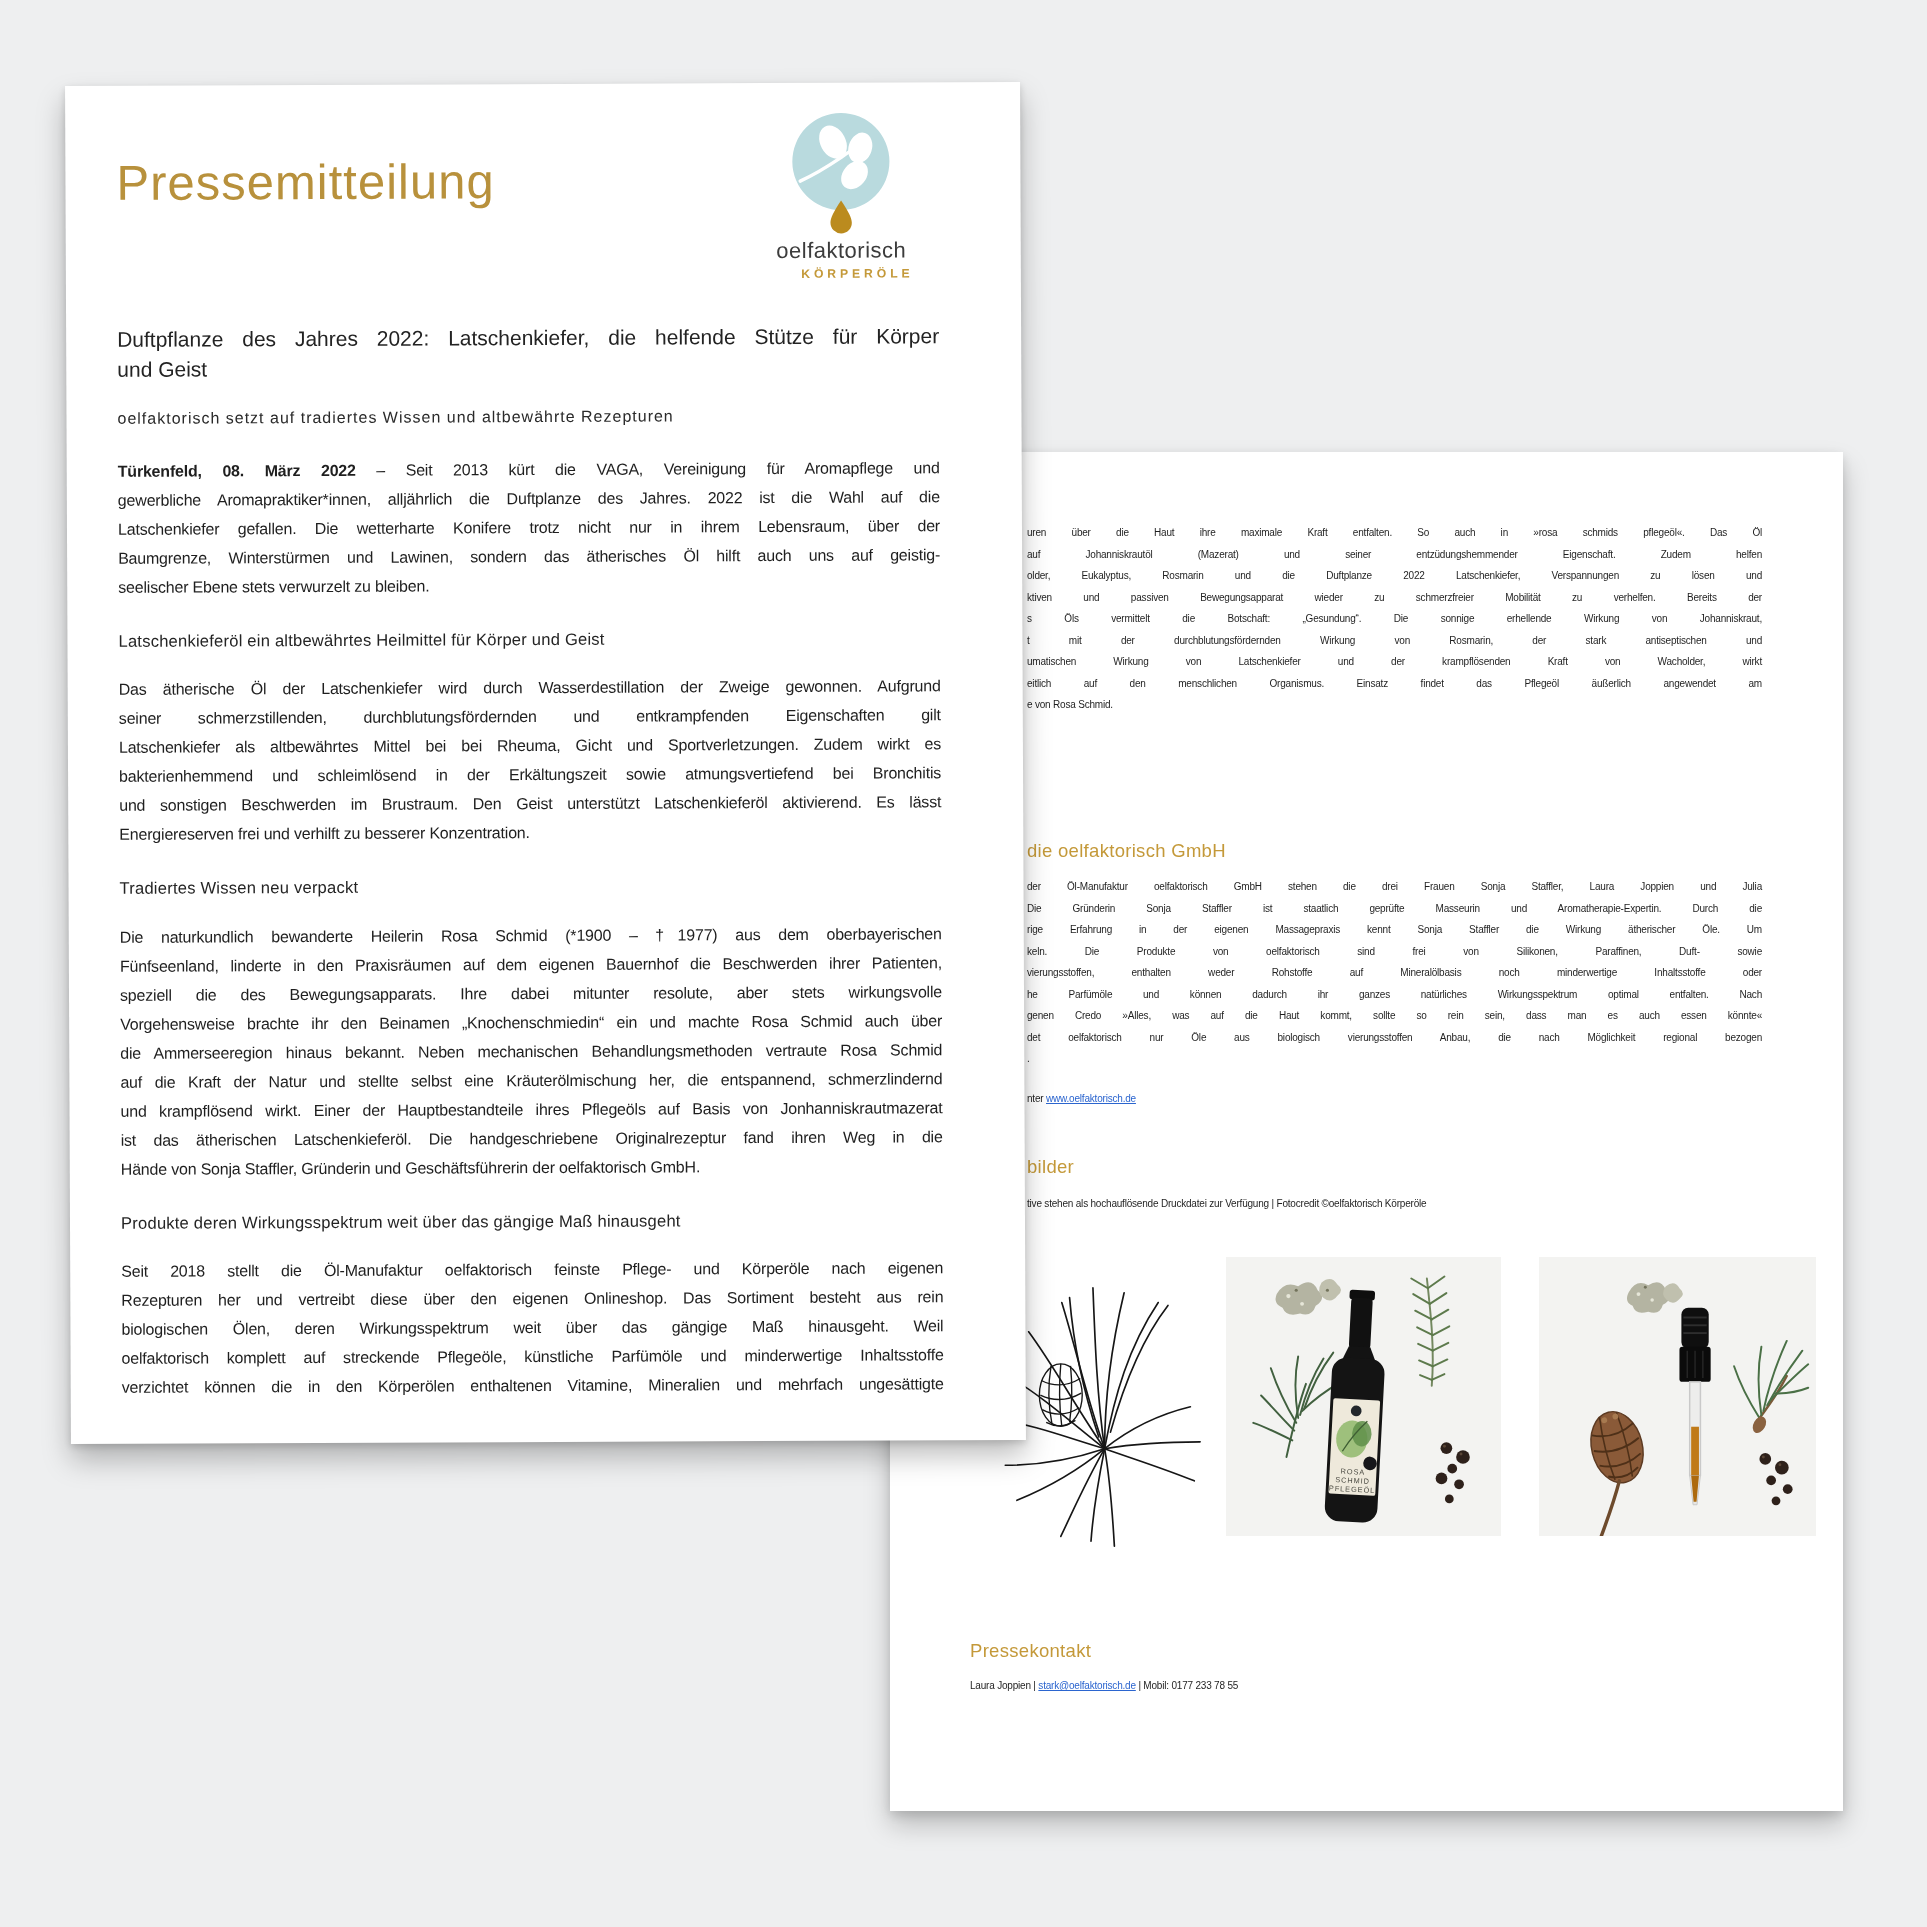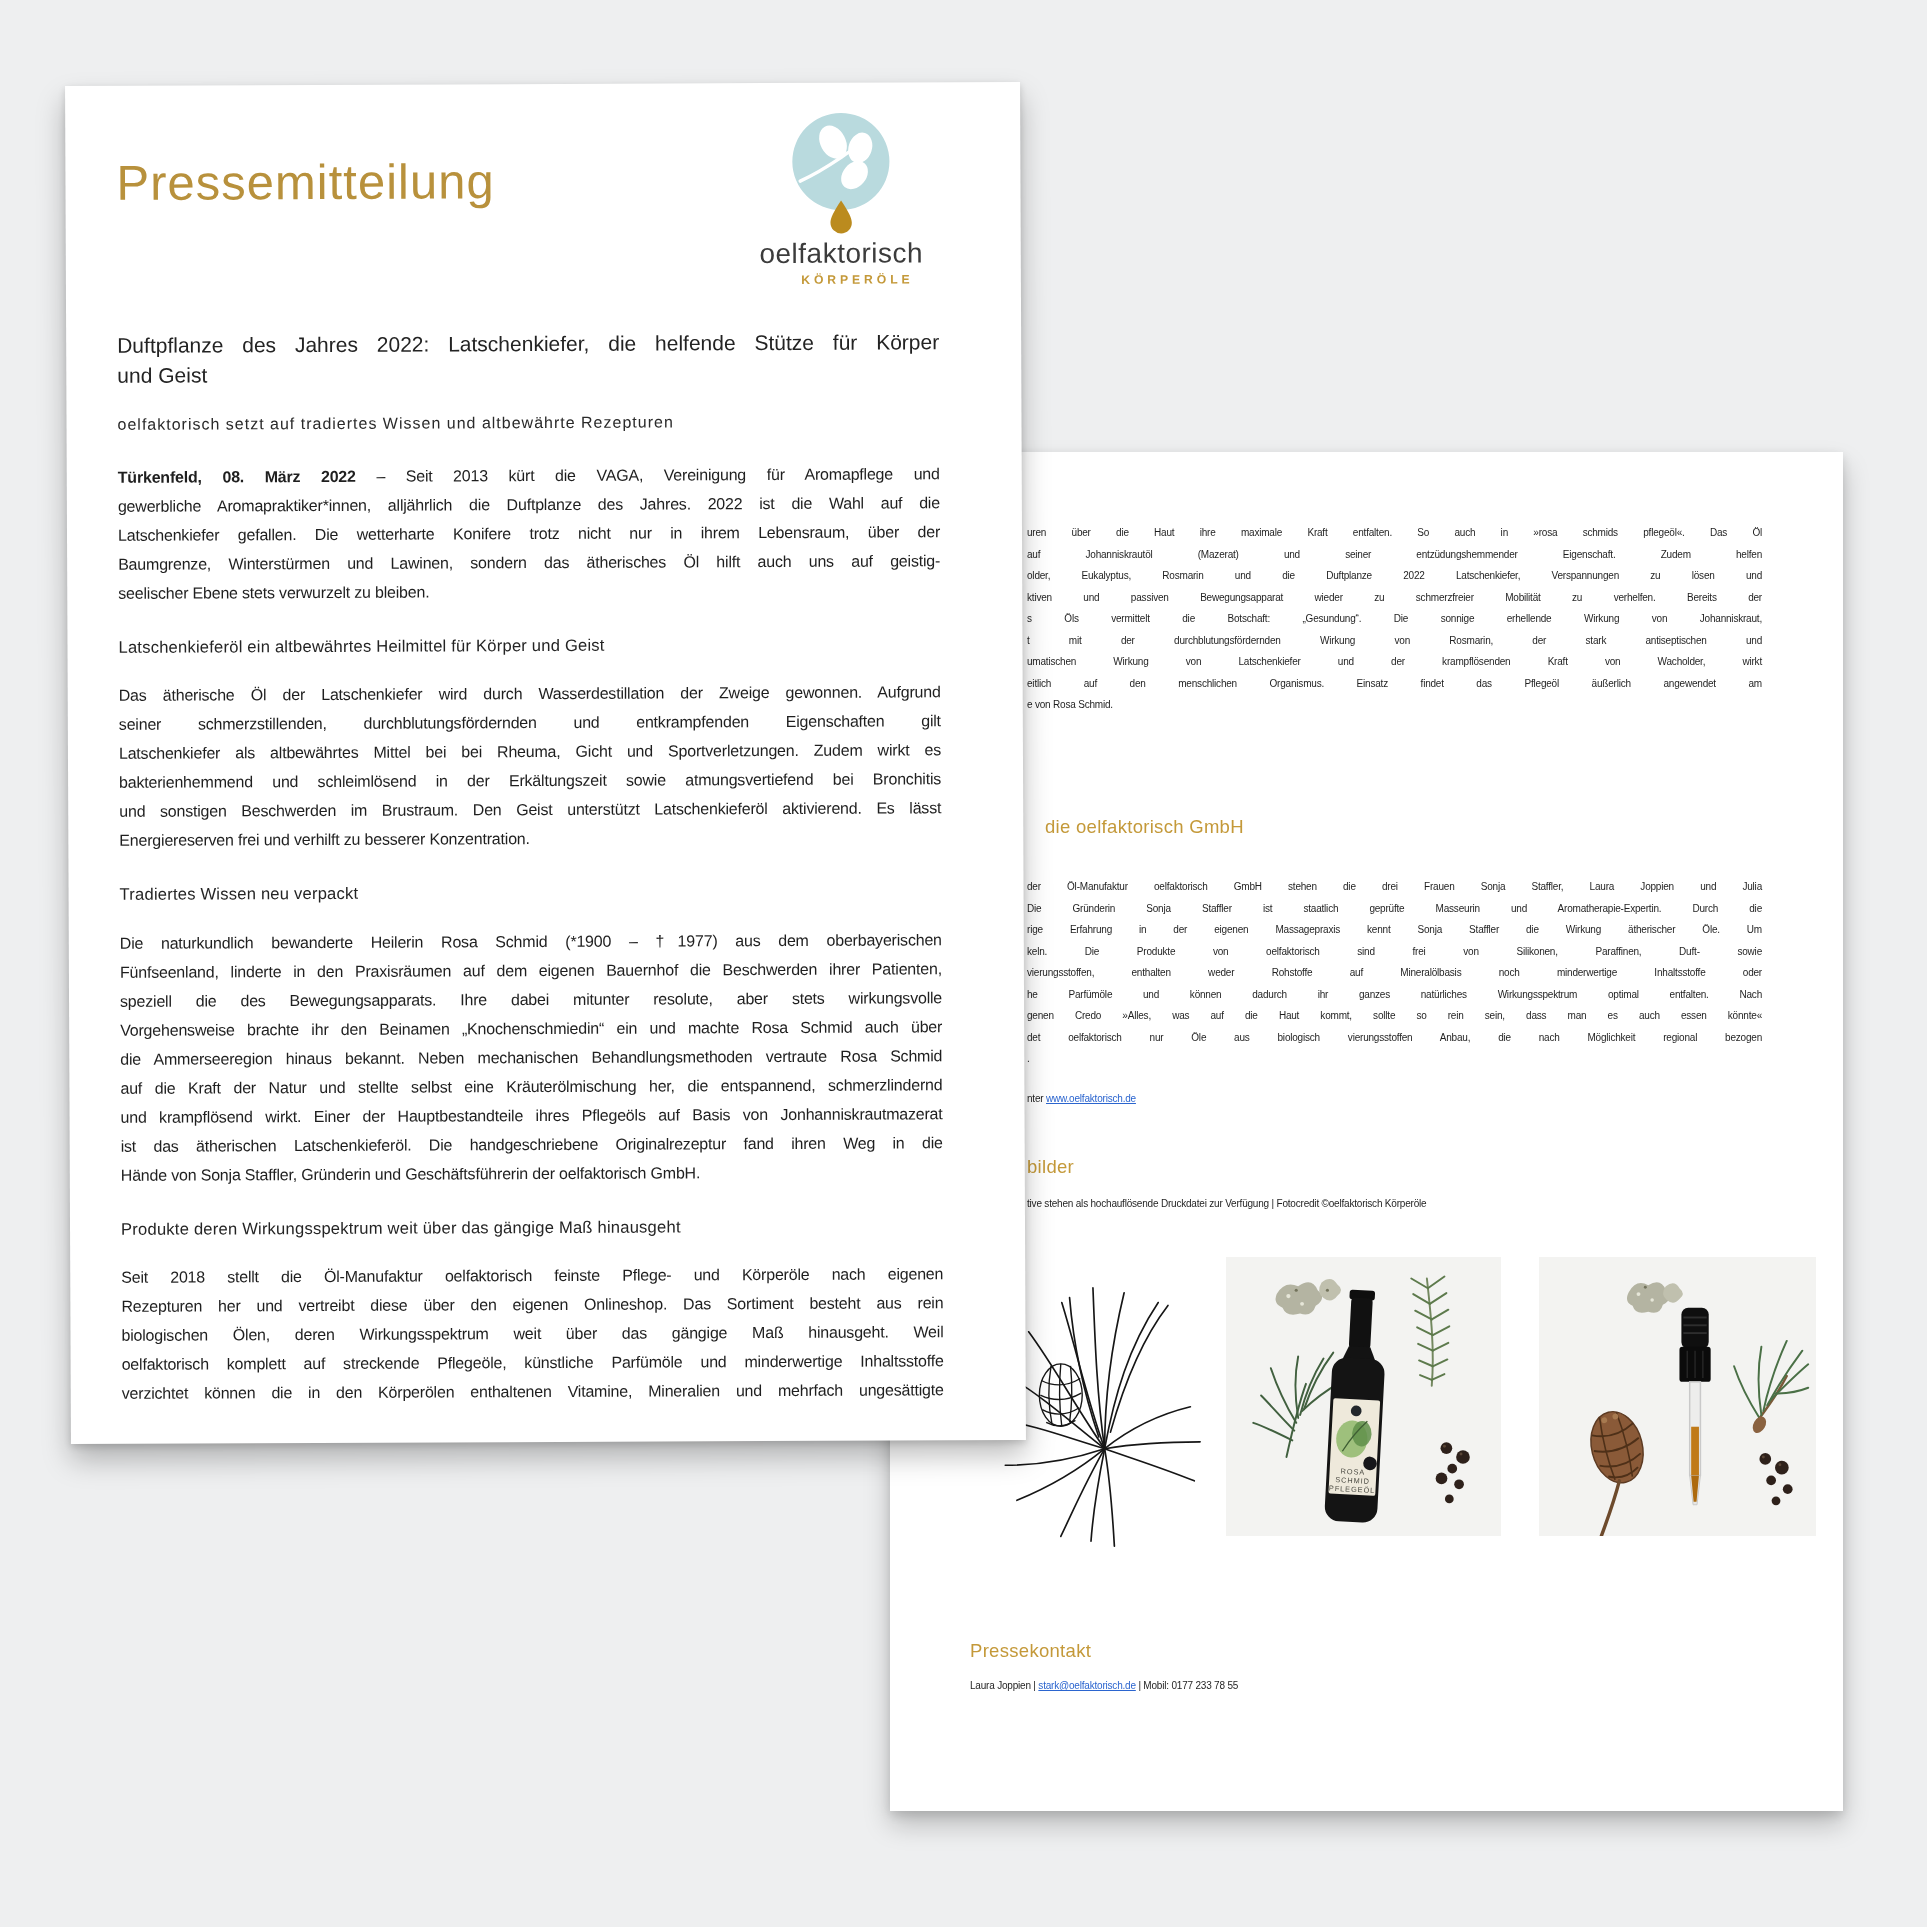"oelfaktorisch" .logo-word { font-size: 28px -> 22px }
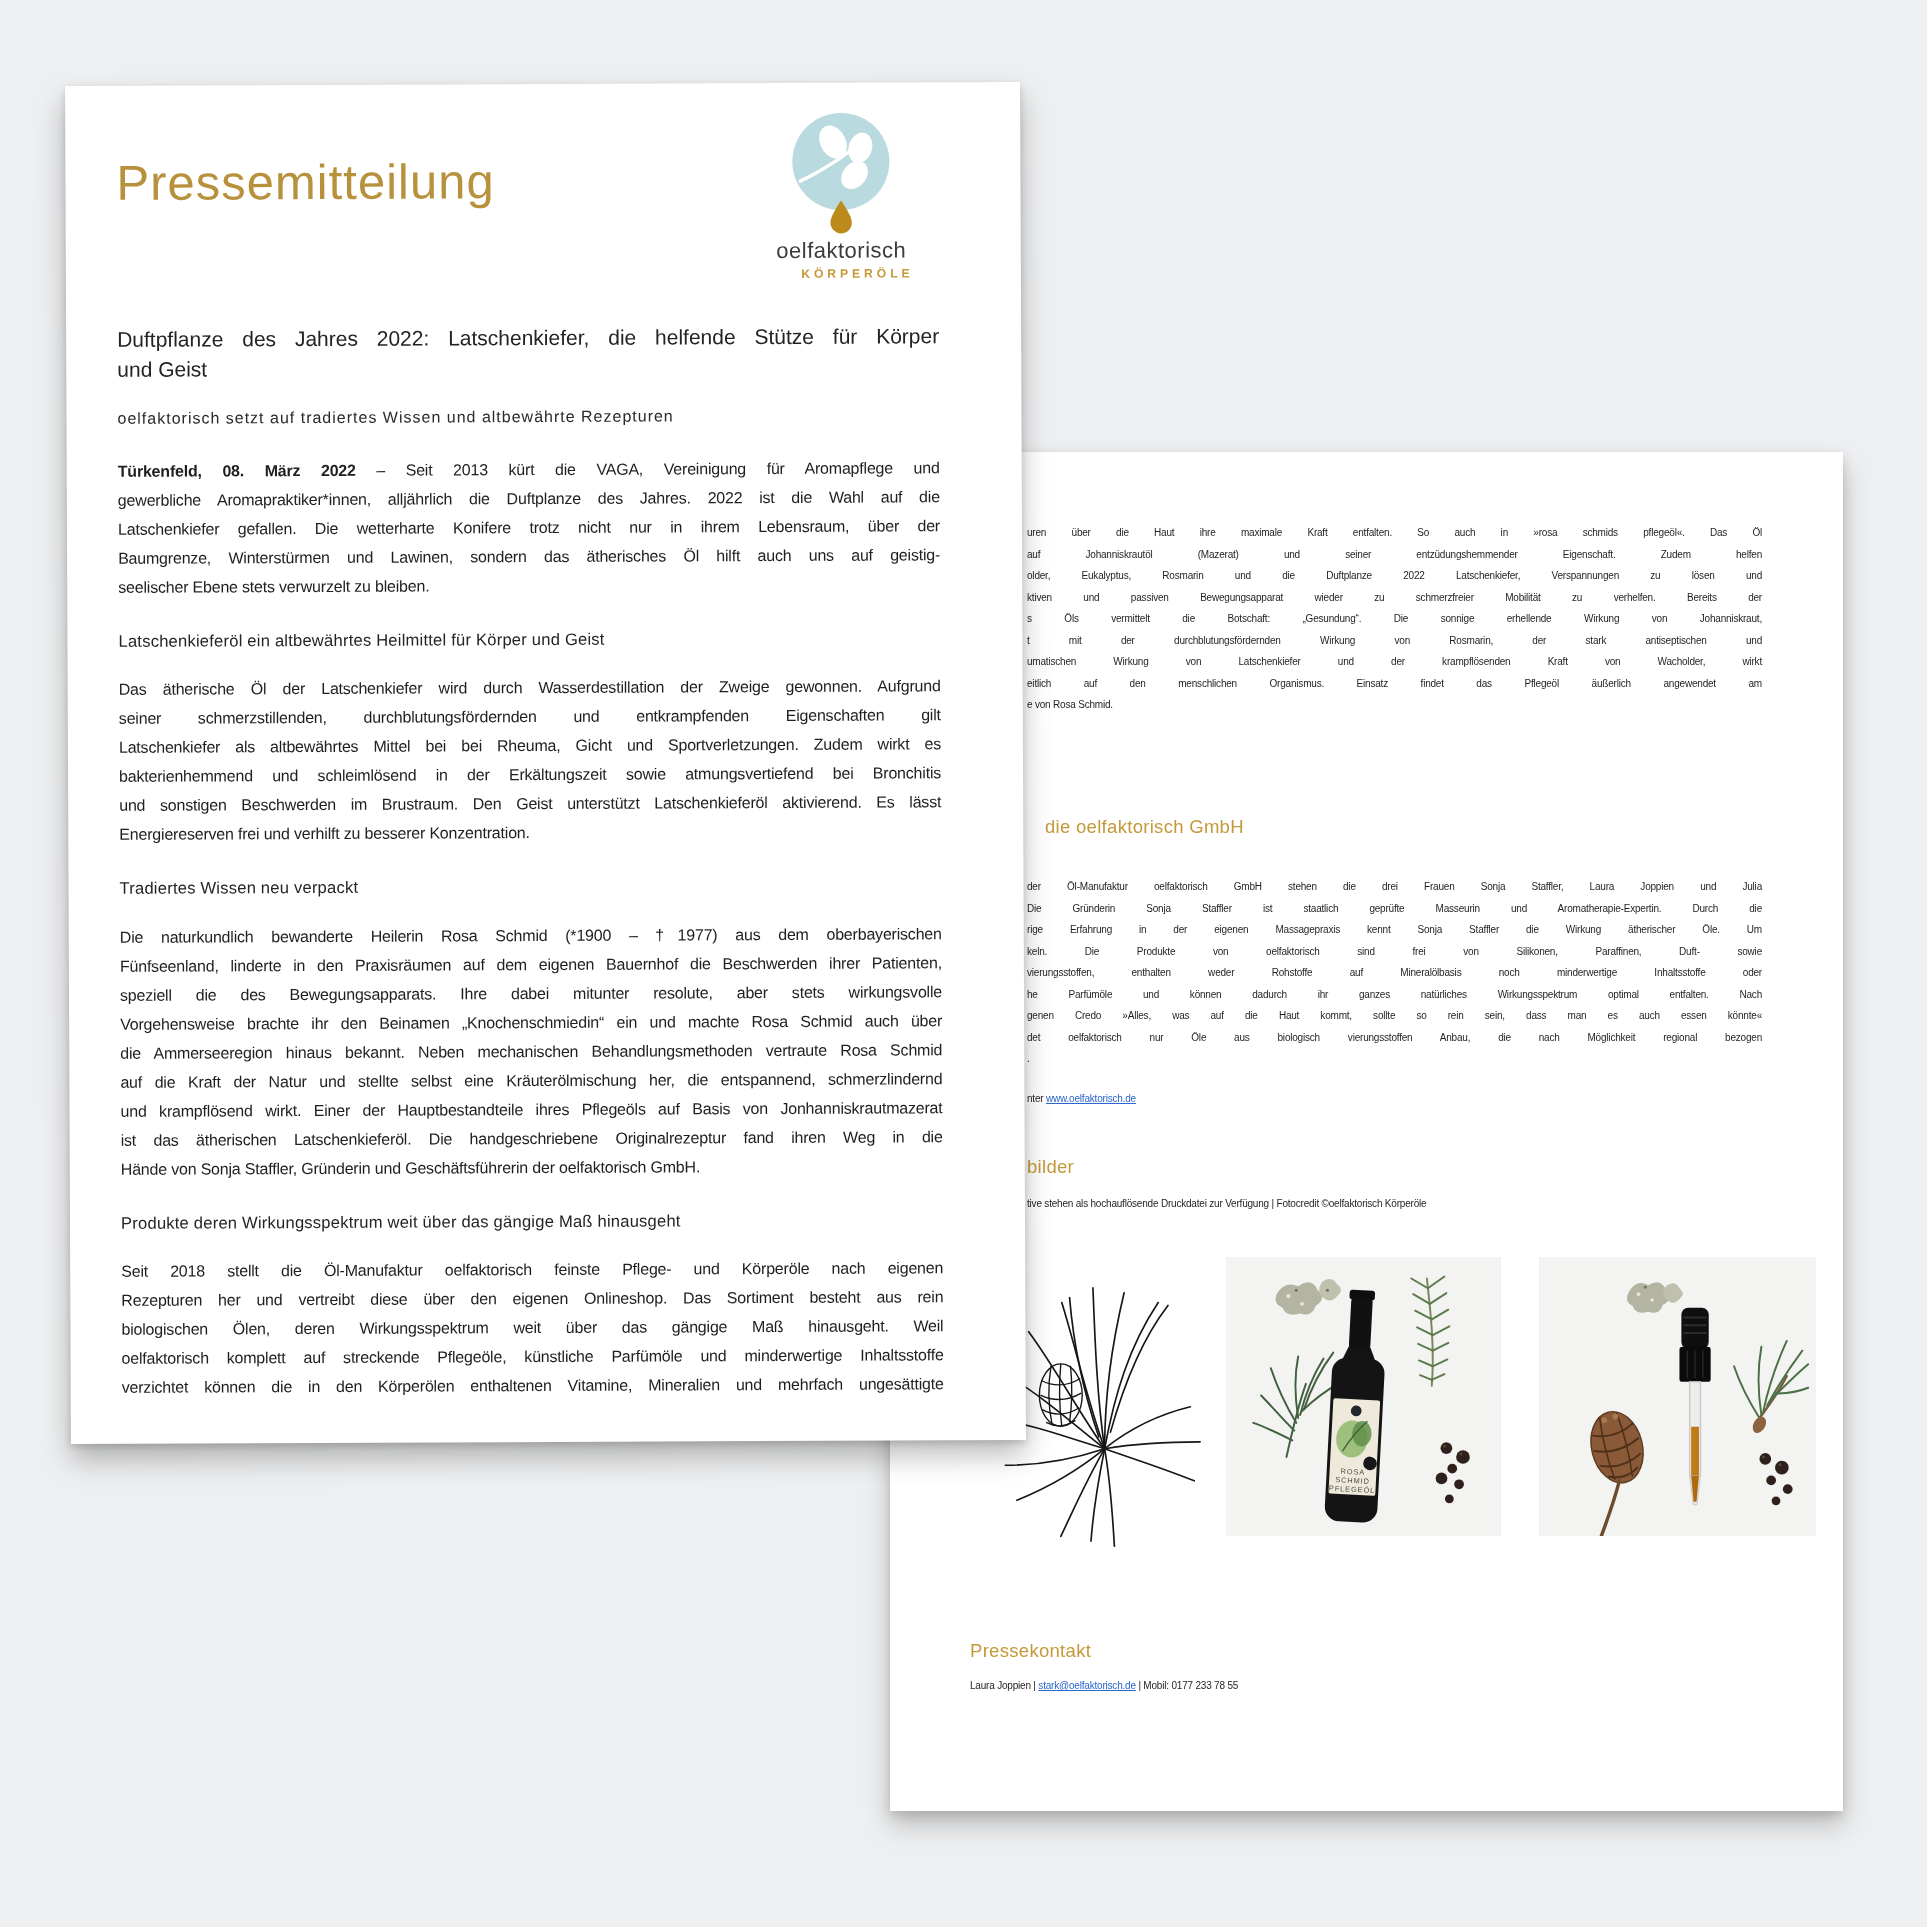"die oelfaktorisch GmbH" div.p2-block { margin-left: 18px -> none; top: 364px -> 388px }
